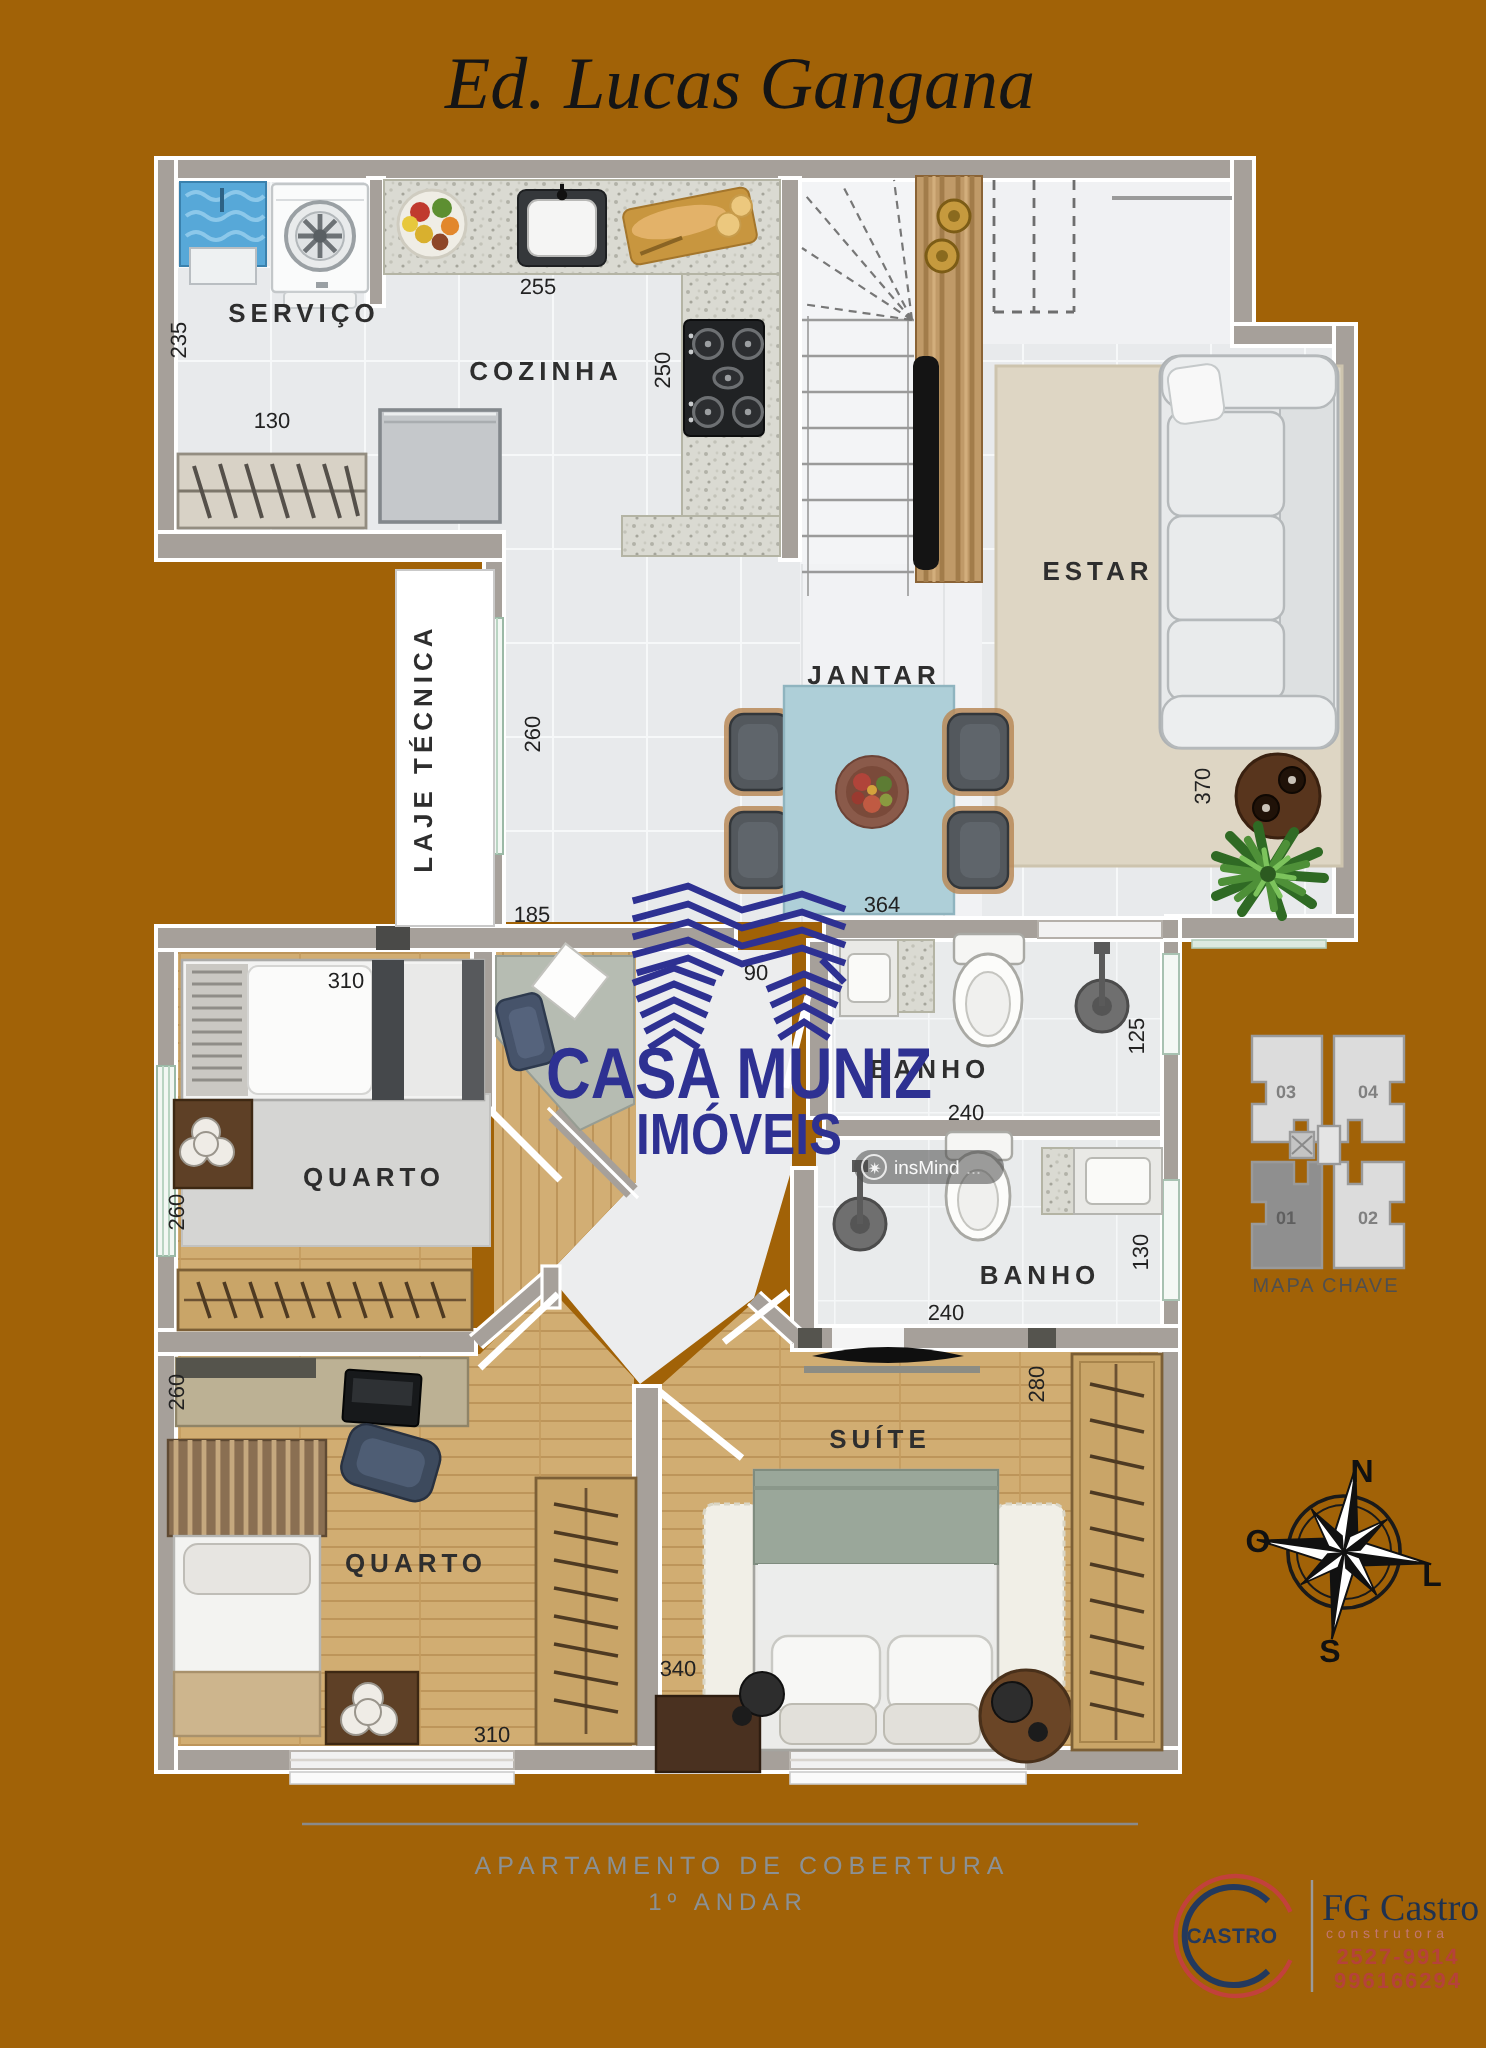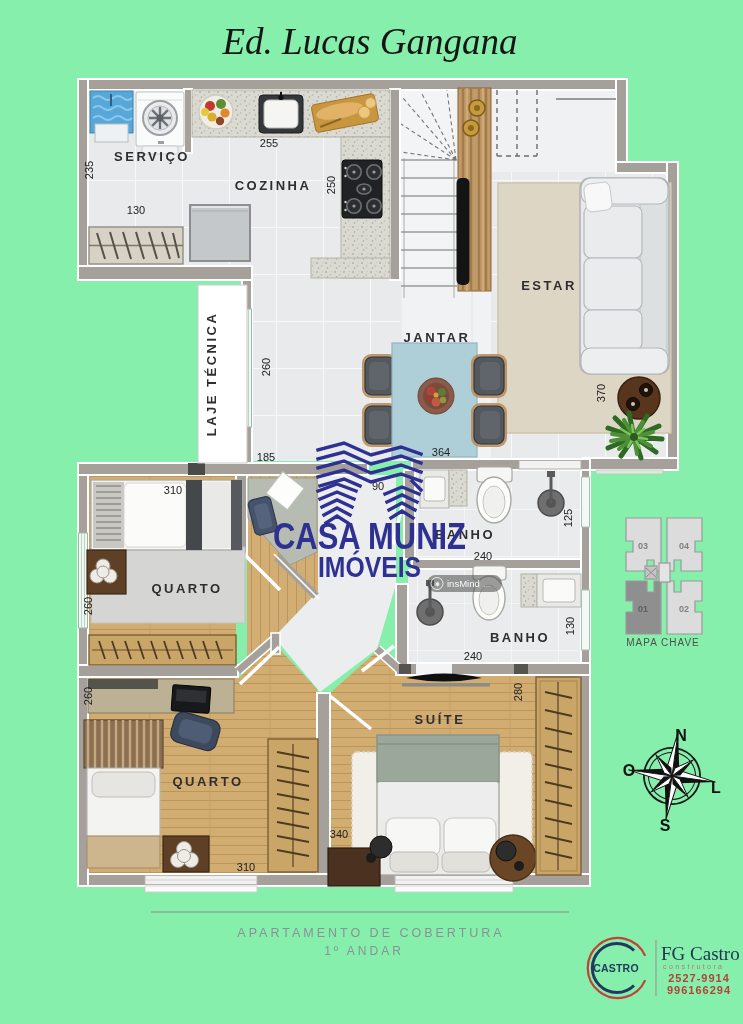"Ed. Lucas Gangana" #page { background: #86efac -> #a16207 }
